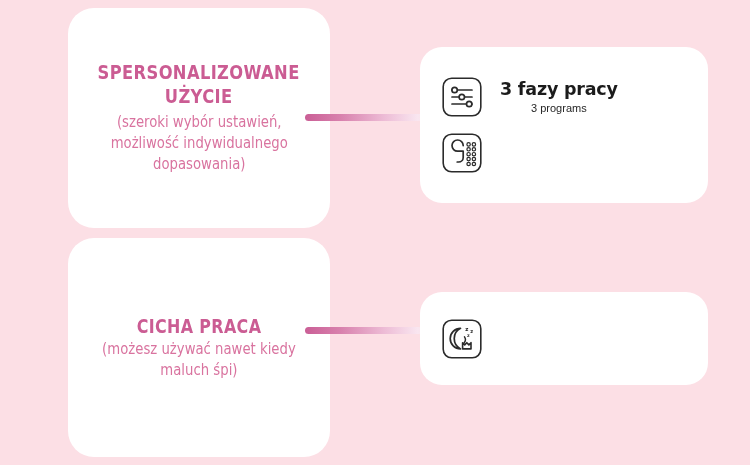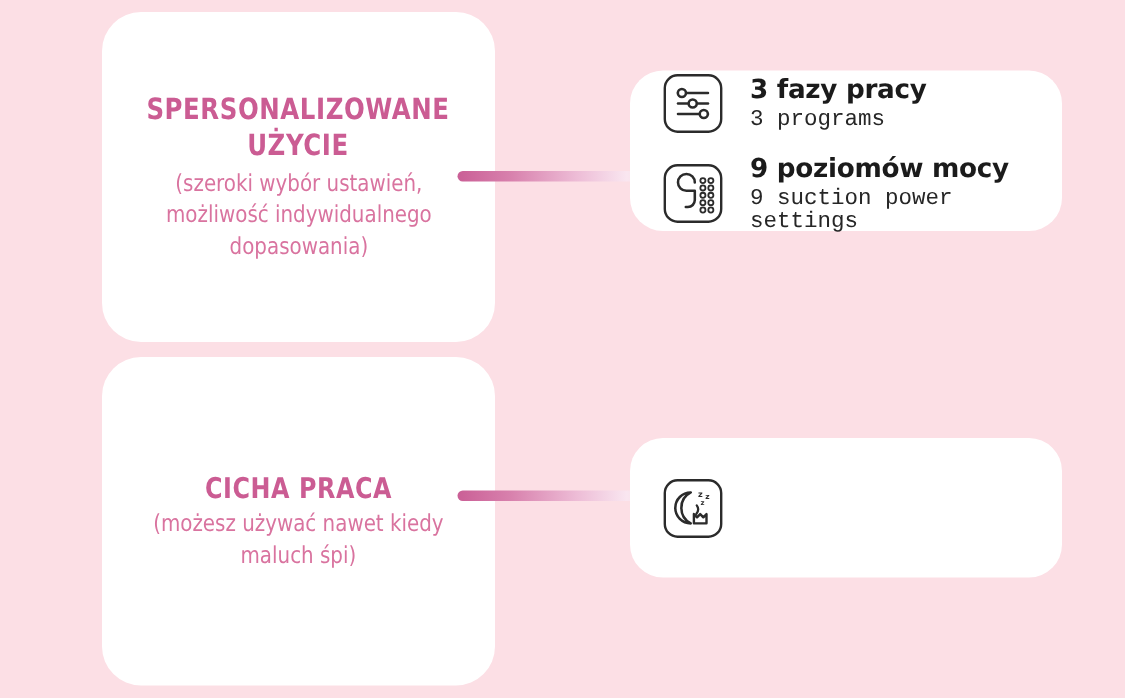"3 fazy pracy" #card-features-top { height: 107px -> 156px }
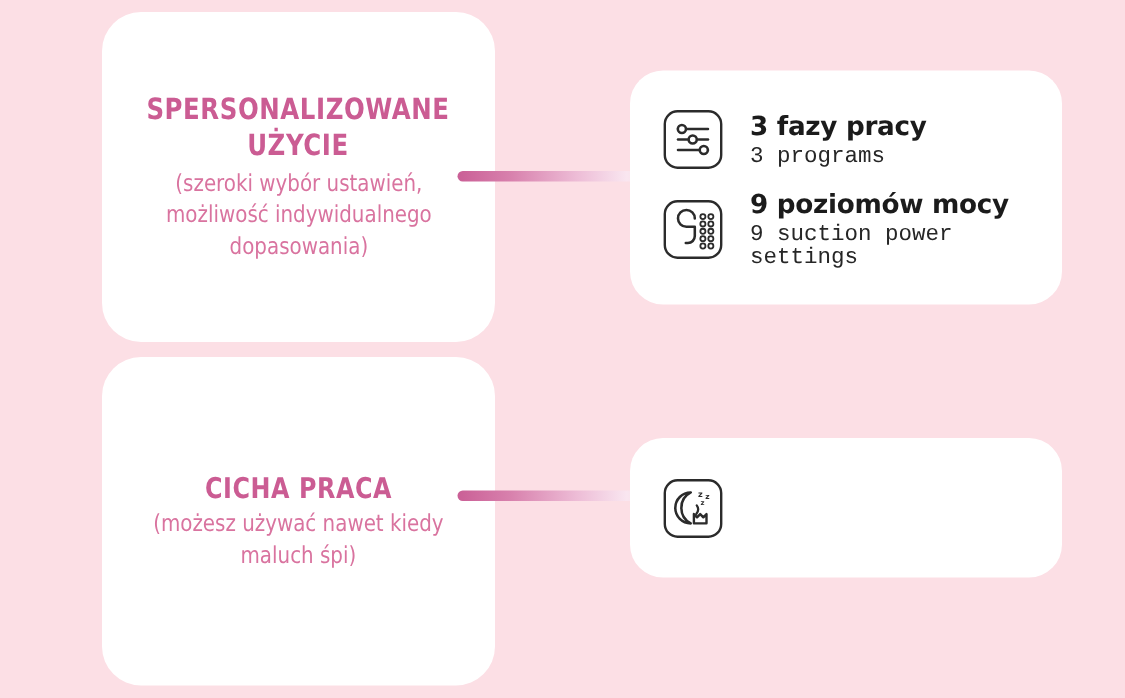"3 programs" .feature-sub { font-family: Liberation Mono, monospace -> Liberation Sans, sans-serif; font-size: 15px -> 11px; text-align: none -> center }
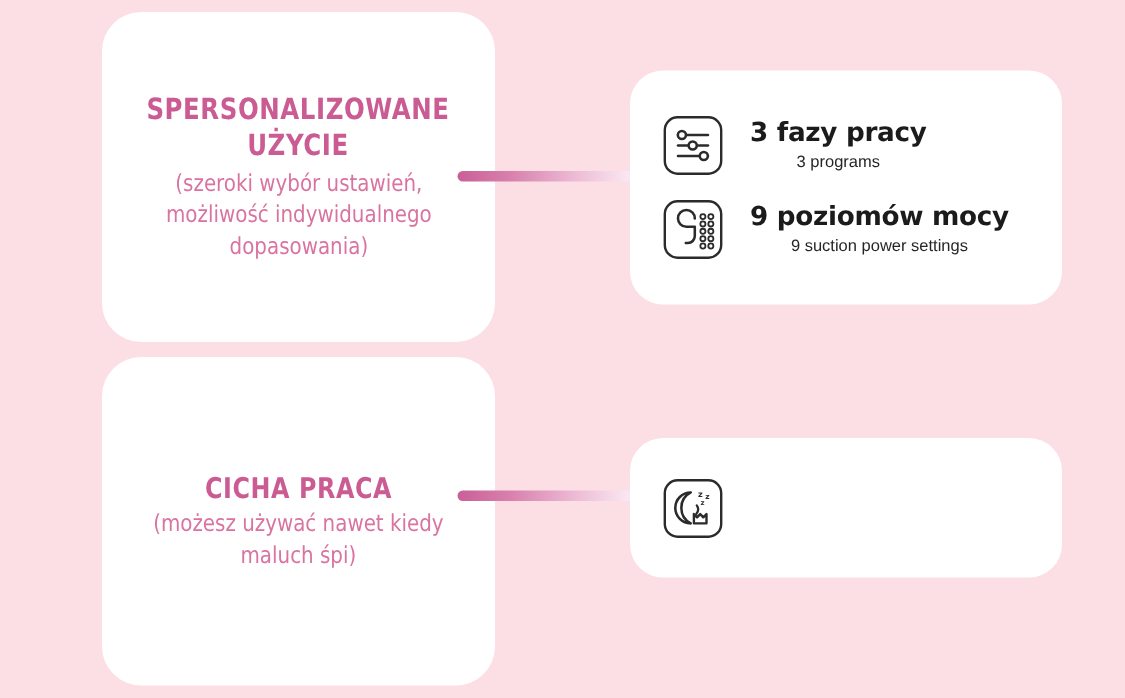"9 poziomów mocy" span.feature-text { html: <span> <span>9 poziomów mocy</span> <span>9 suction power settings</span> </span> -> none }
